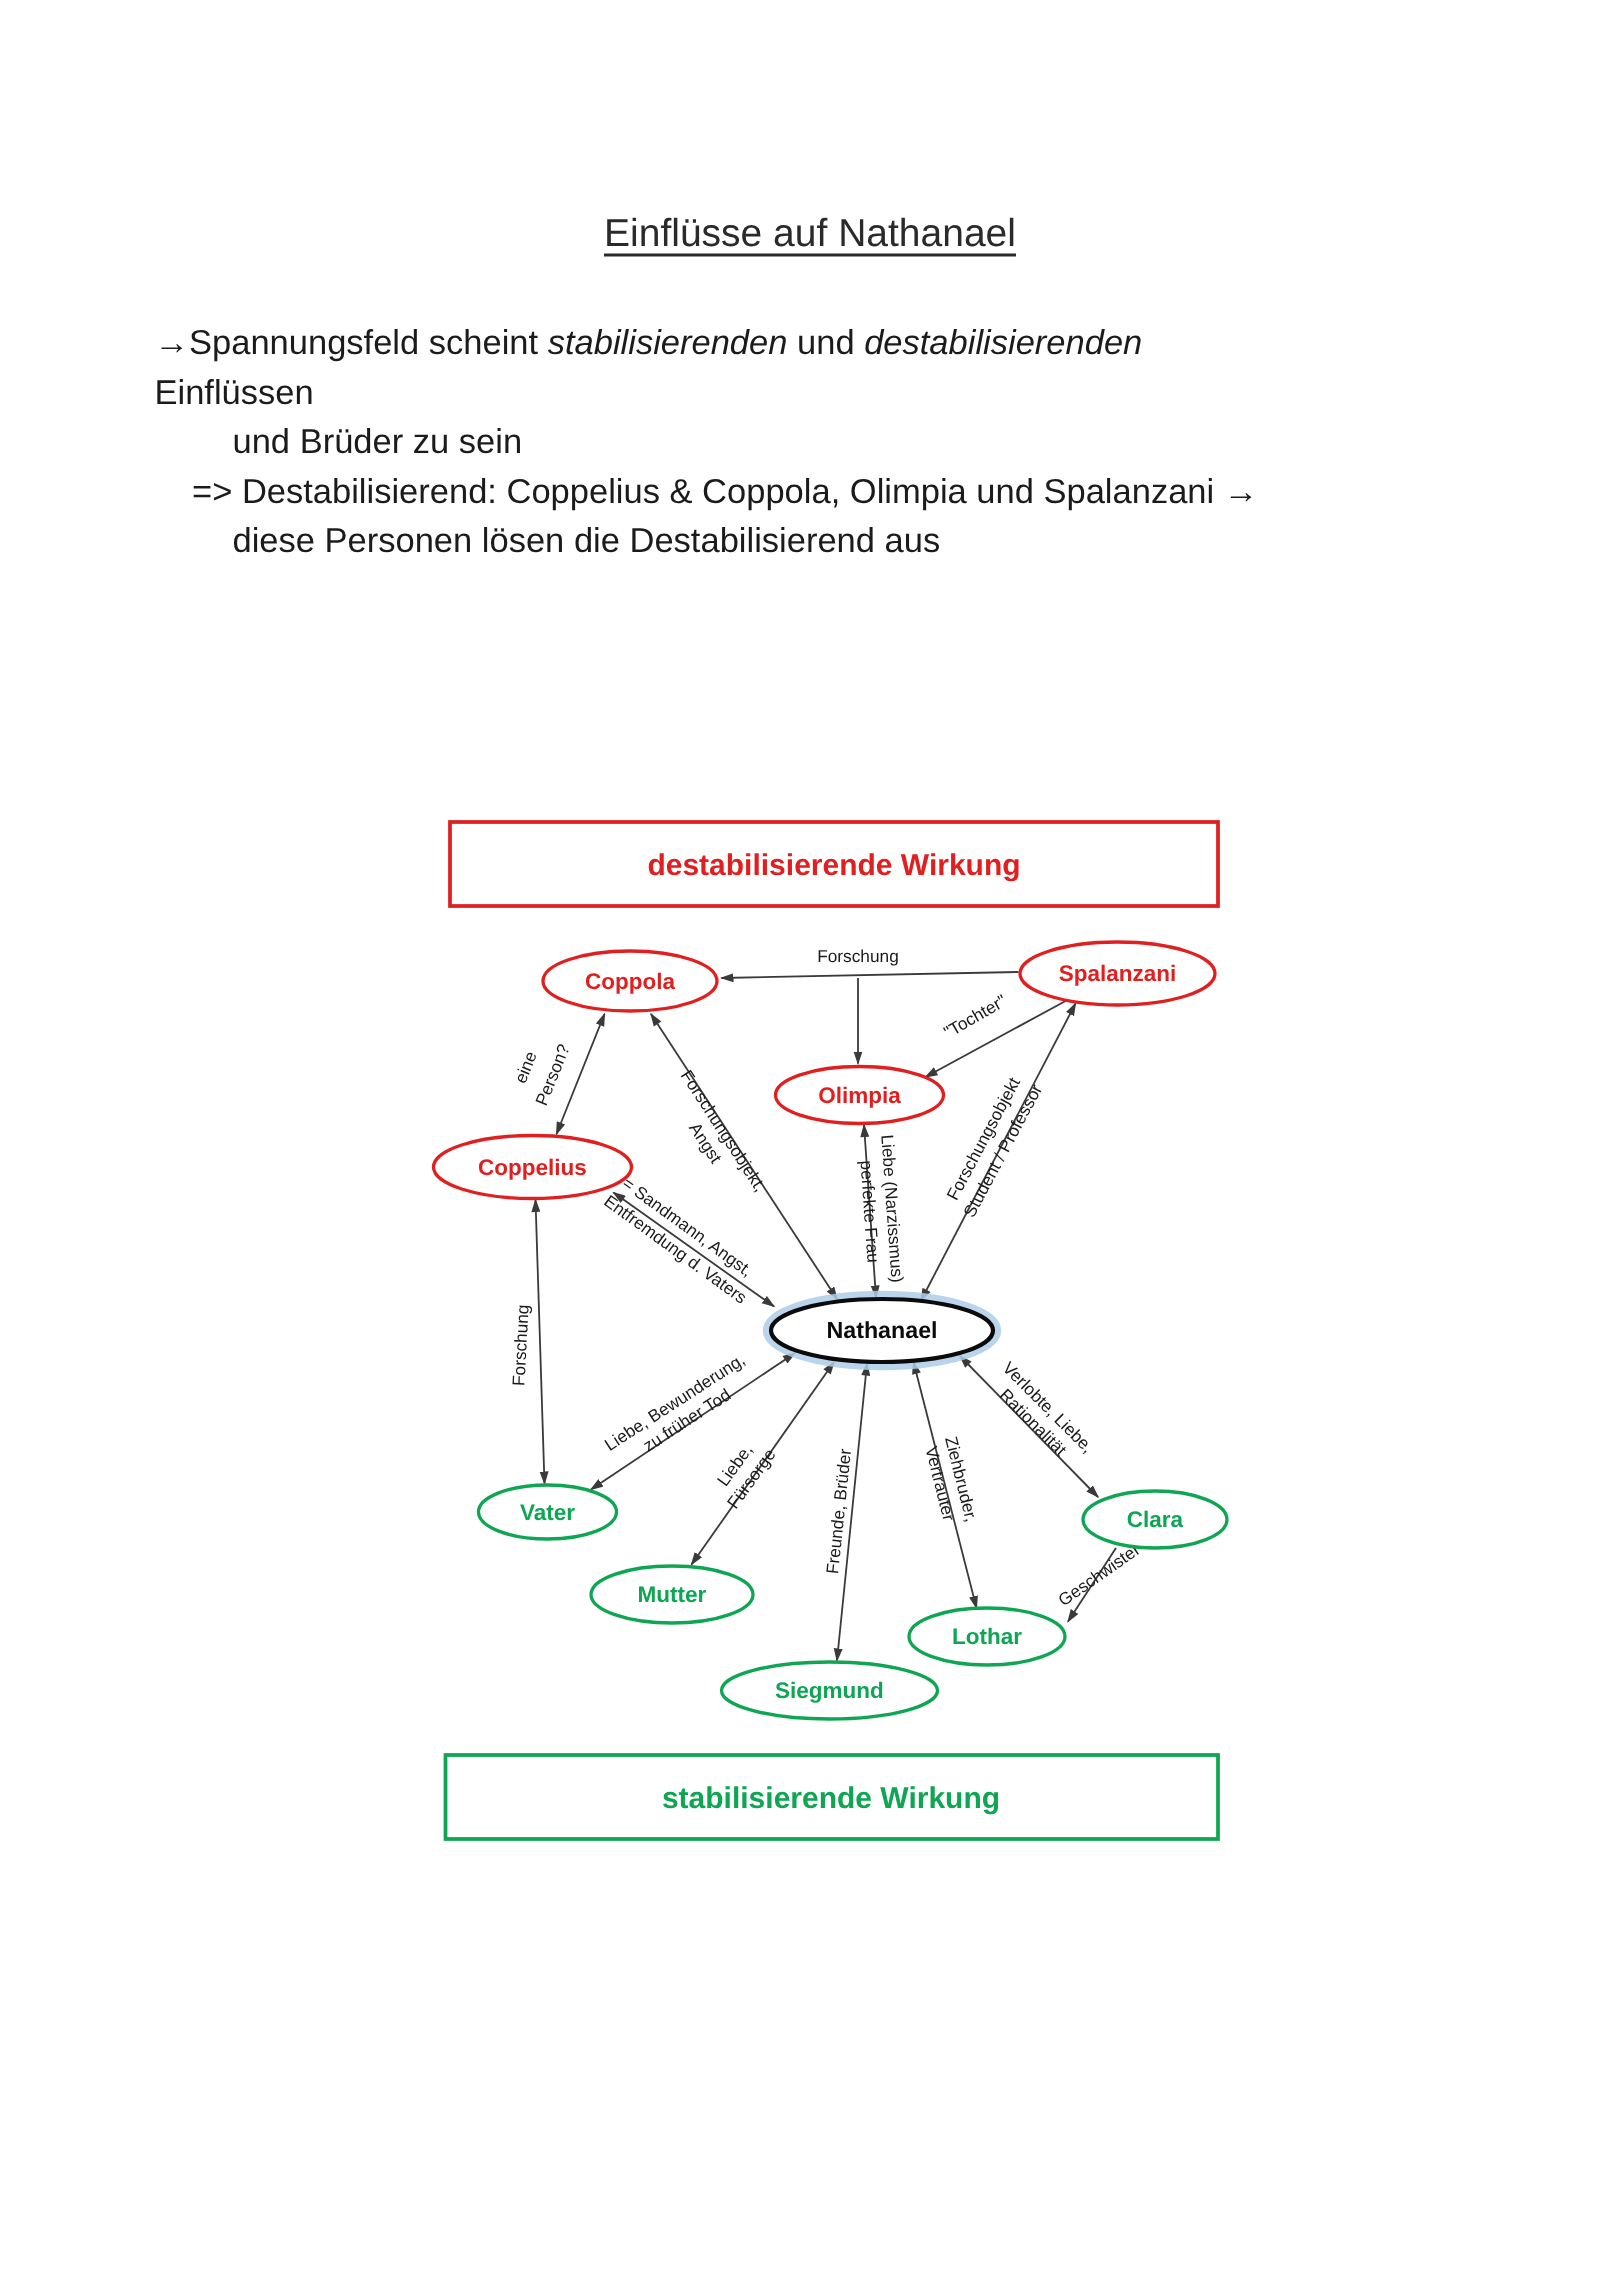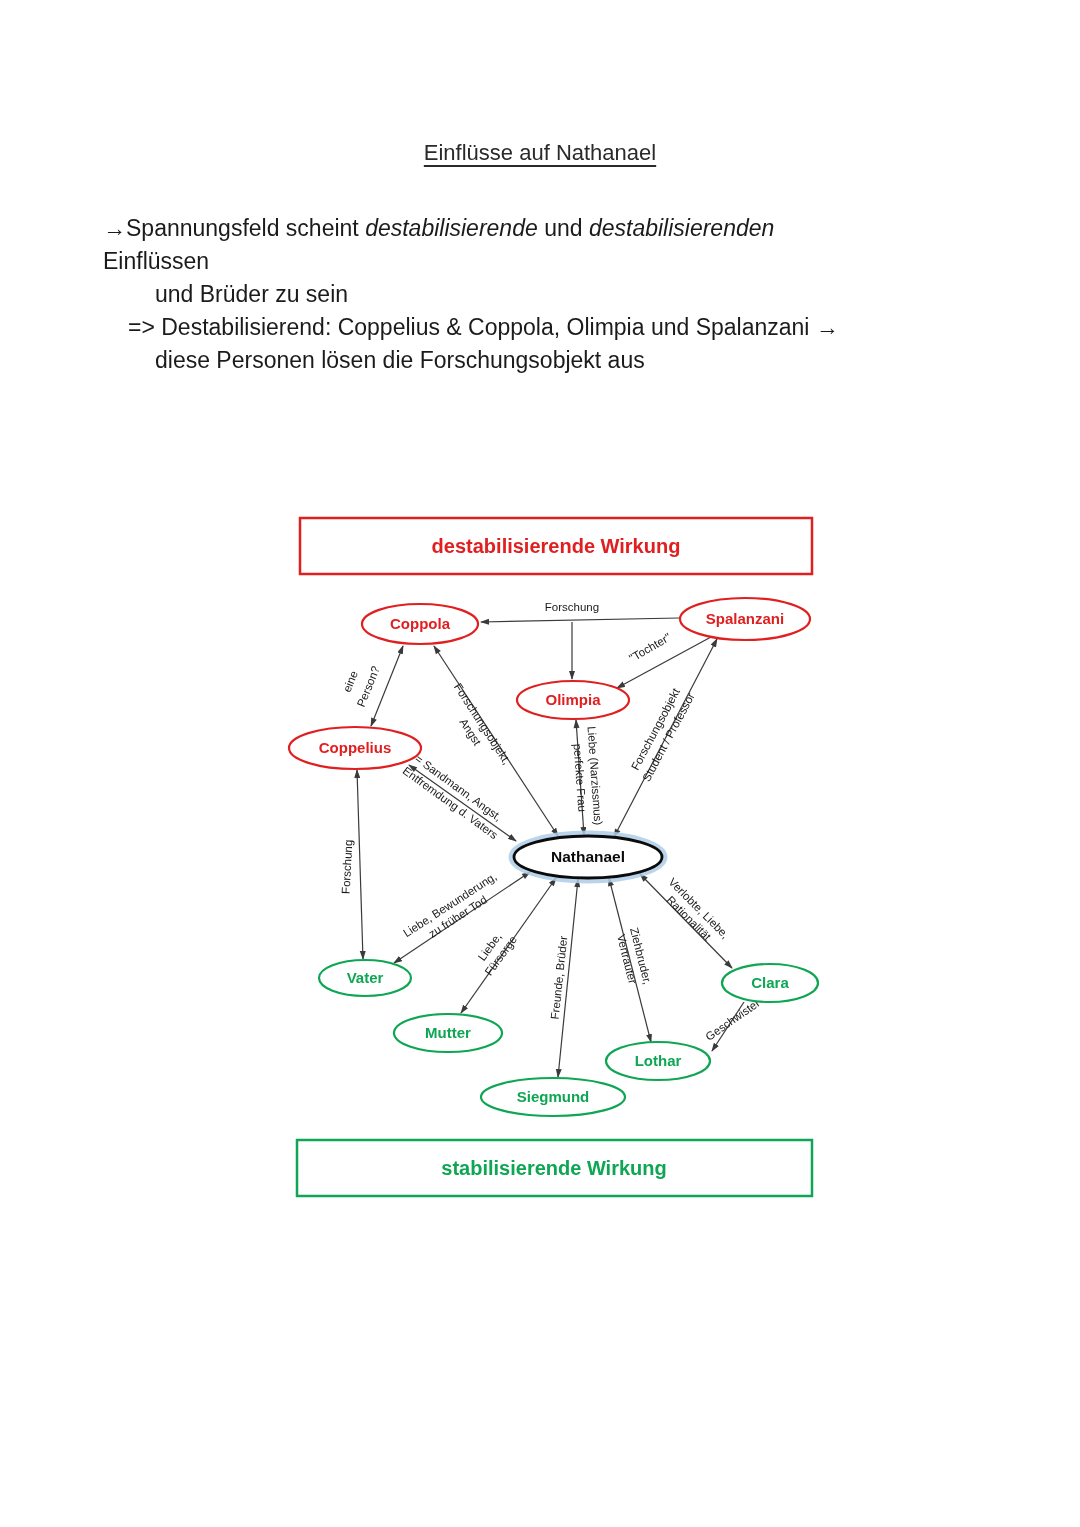"Einflüsse auf Nathanael" .title { font-size: 22px -> 26px }
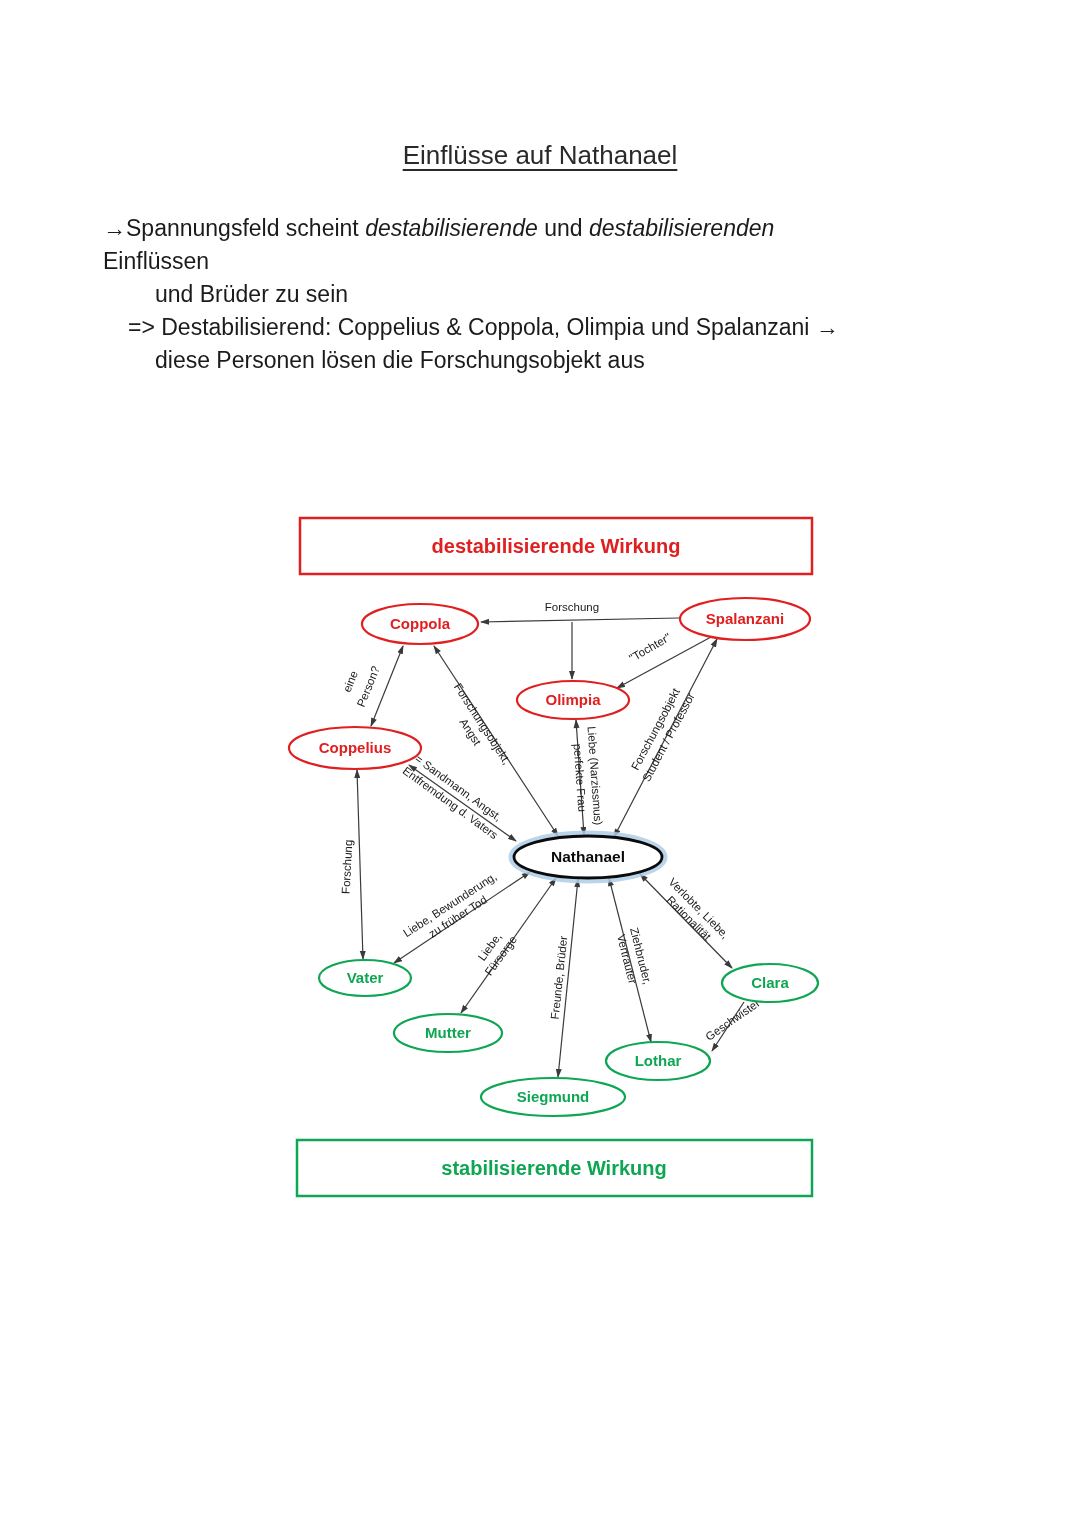"destabilisierende" em { text: destabilisierende -> stabilisierenden }
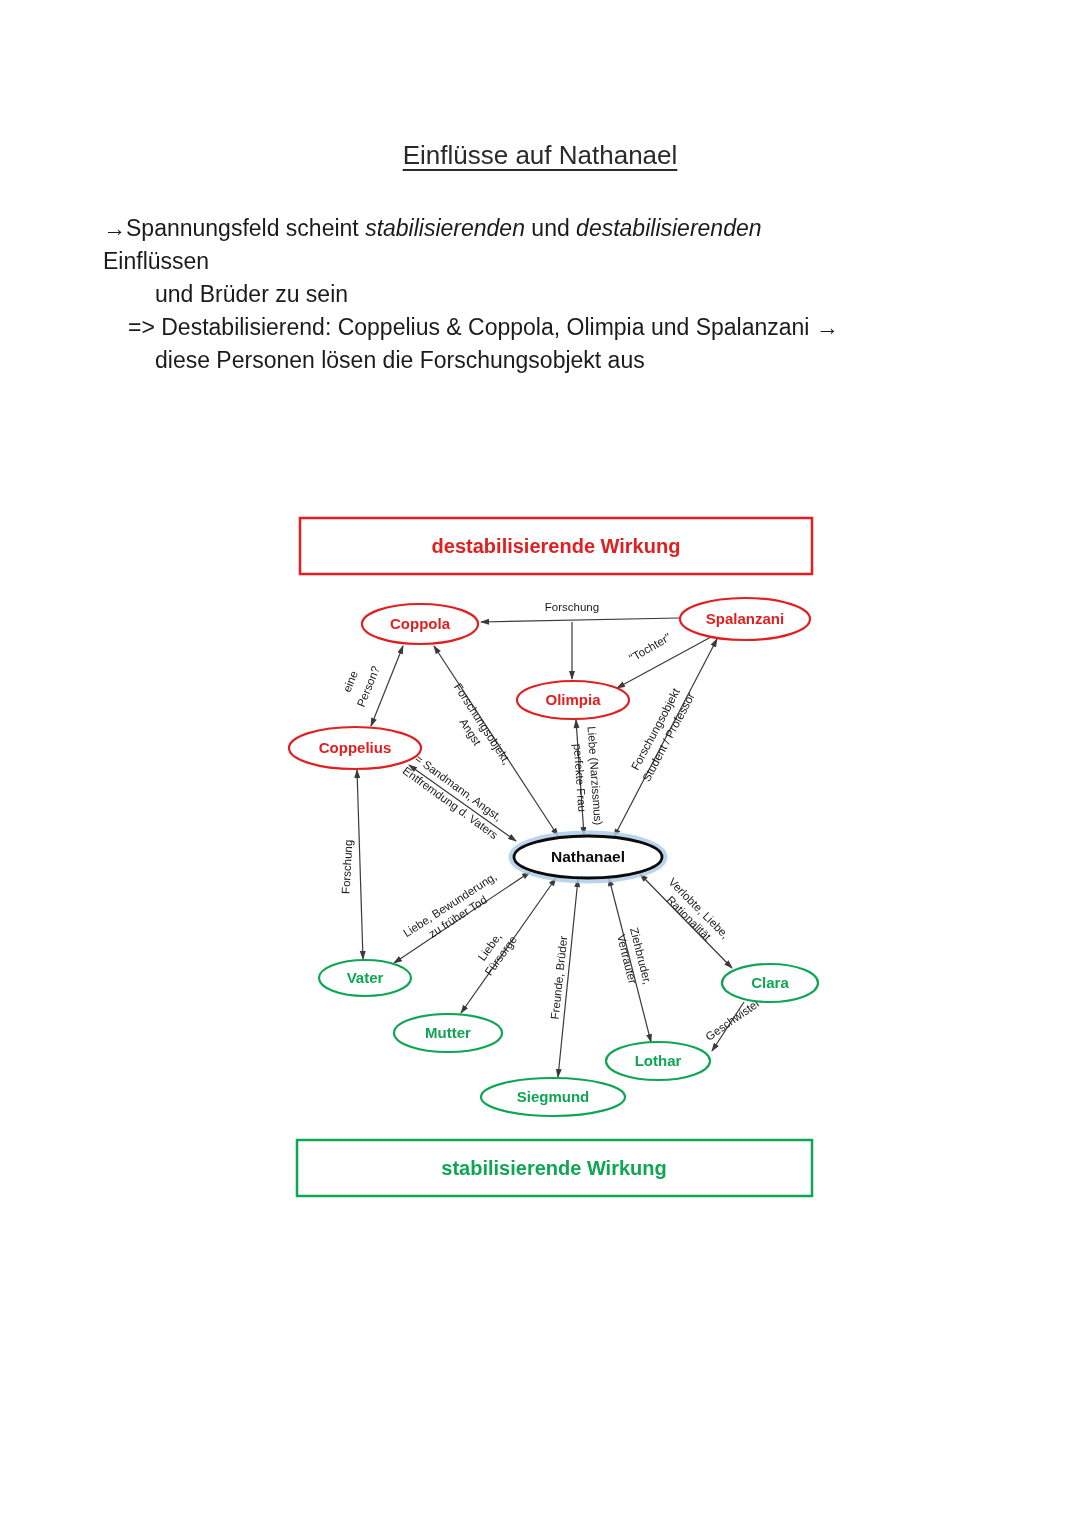"diese Personen lösen die" div.line { text: Forschungsobjekt -> Destabilisierend }
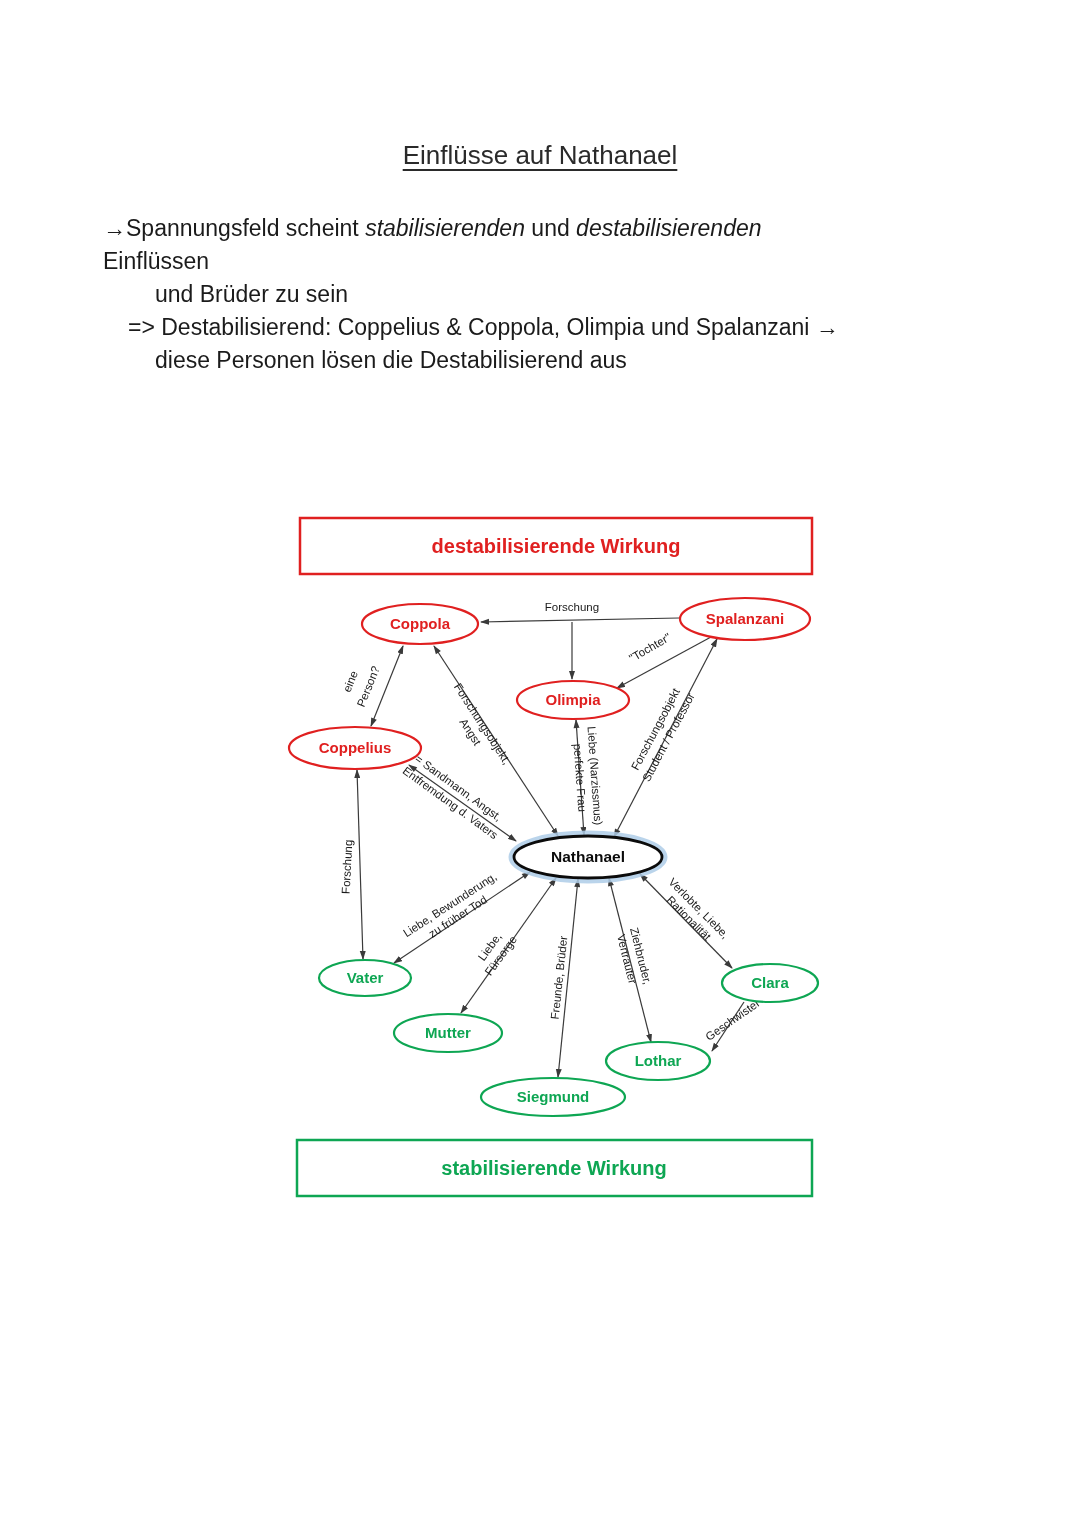"destabilisierende Wirkung" .diagram { top: 510px -> 540px }
